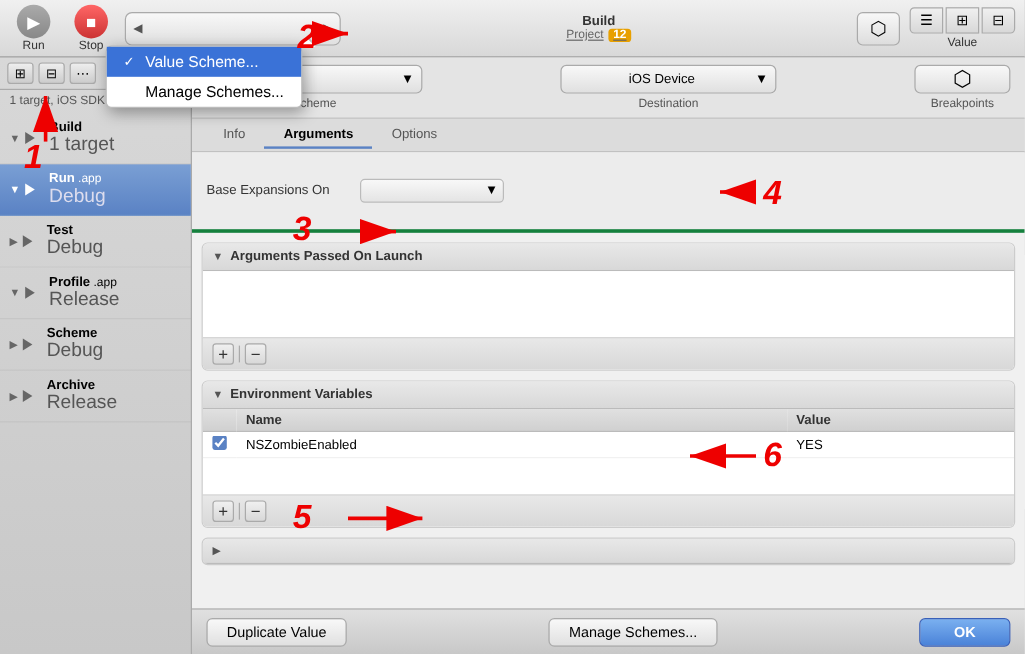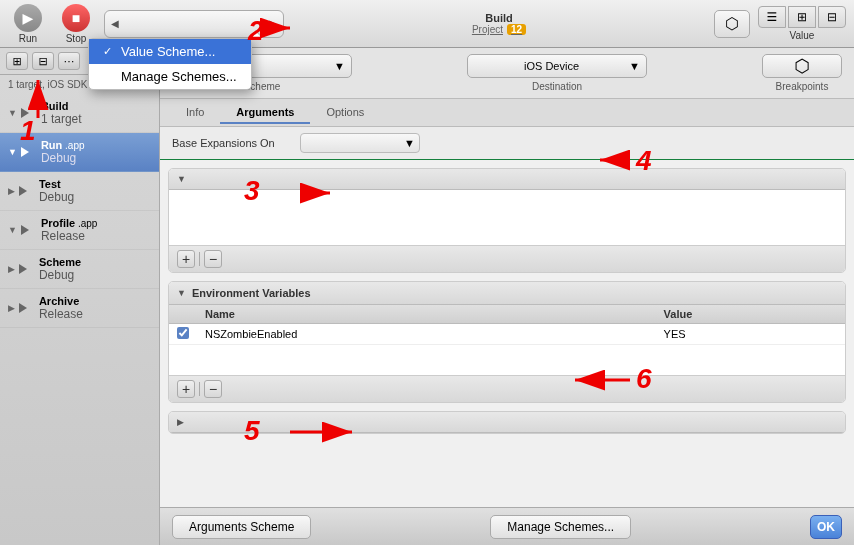"1 target" .scheme-item-sub { font-size: 12px -> 16px }
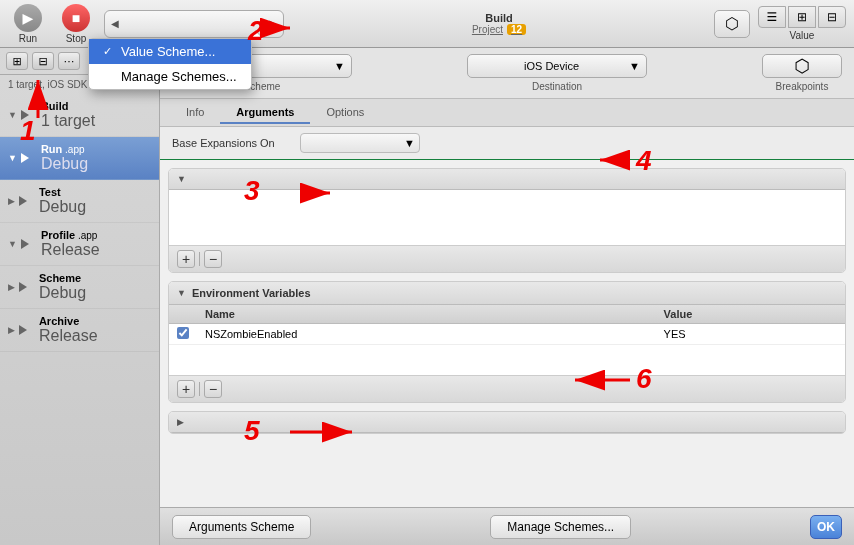"Base Expansions On" div { border-bottom: 1px solid #15803d -> 3px solid #15803d; padding: 6px 12px -> 22px 12px }
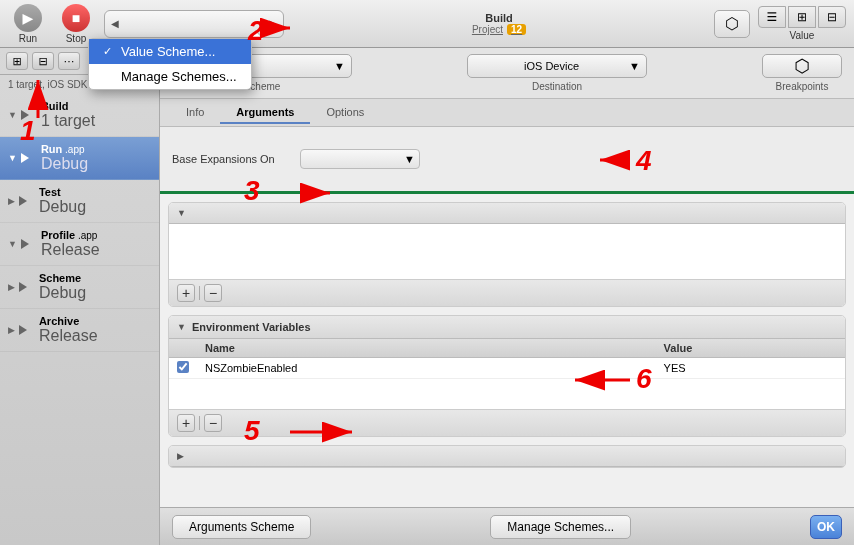"Arguments Passed On Launch" span.content-section-title { html: none -> <span>Arguments Passed On Launch</span> }
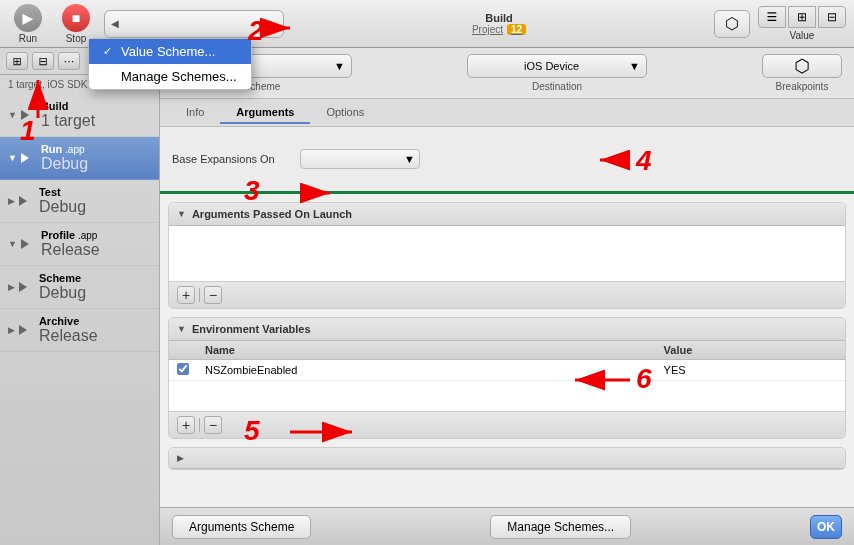"Arguments Scheme" button.bottom-btn { text: Arguments Scheme -> Duplicate Value }
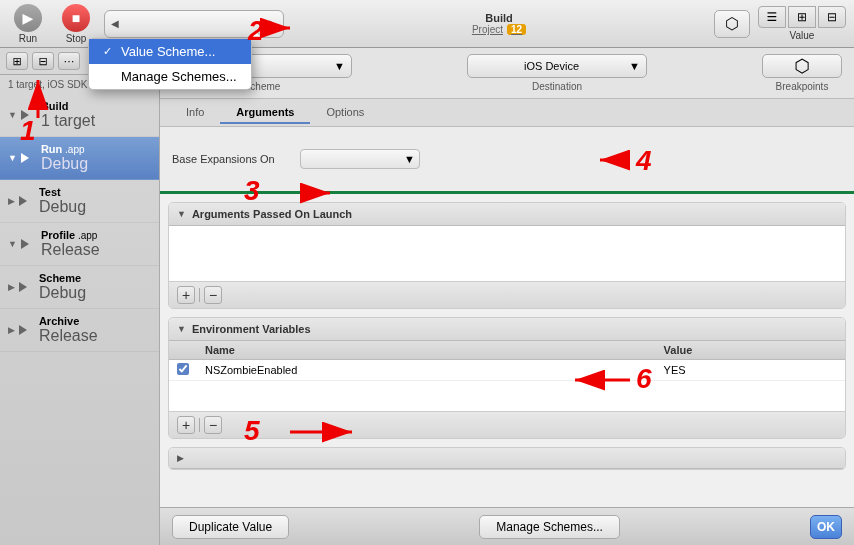"OK" .ok-btn { padding: 4px 6px -> 4px 28px }
